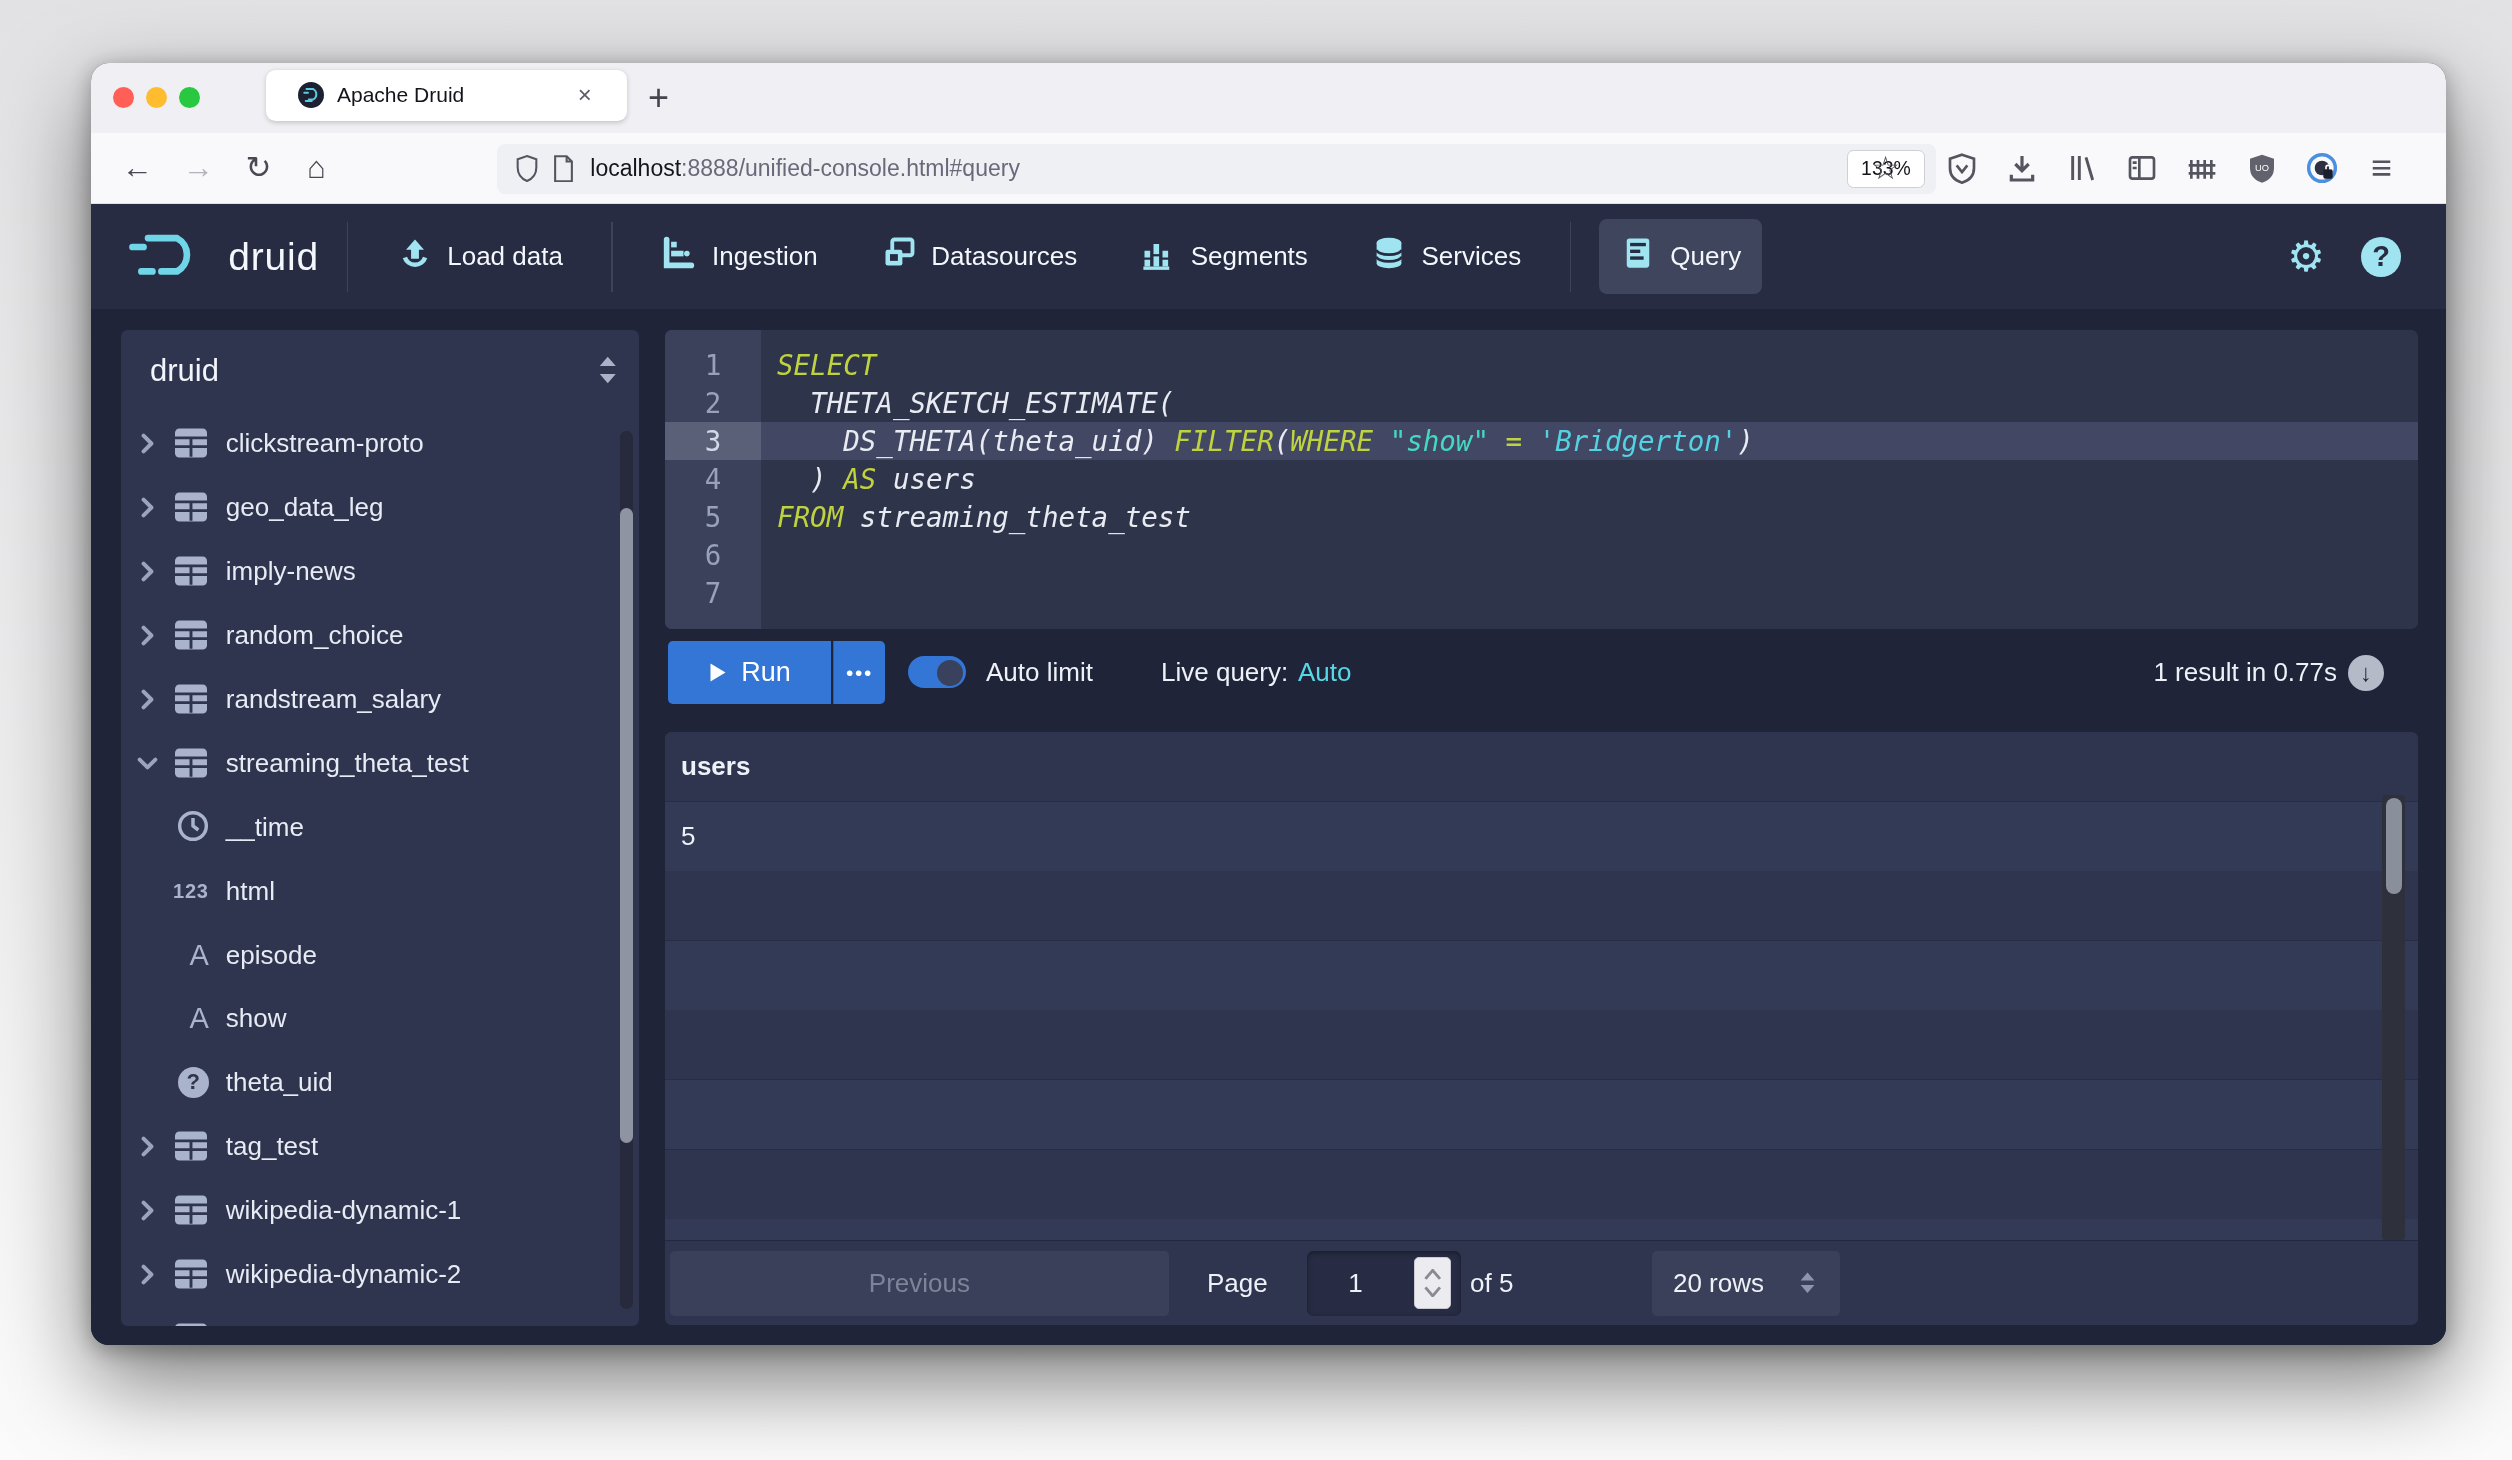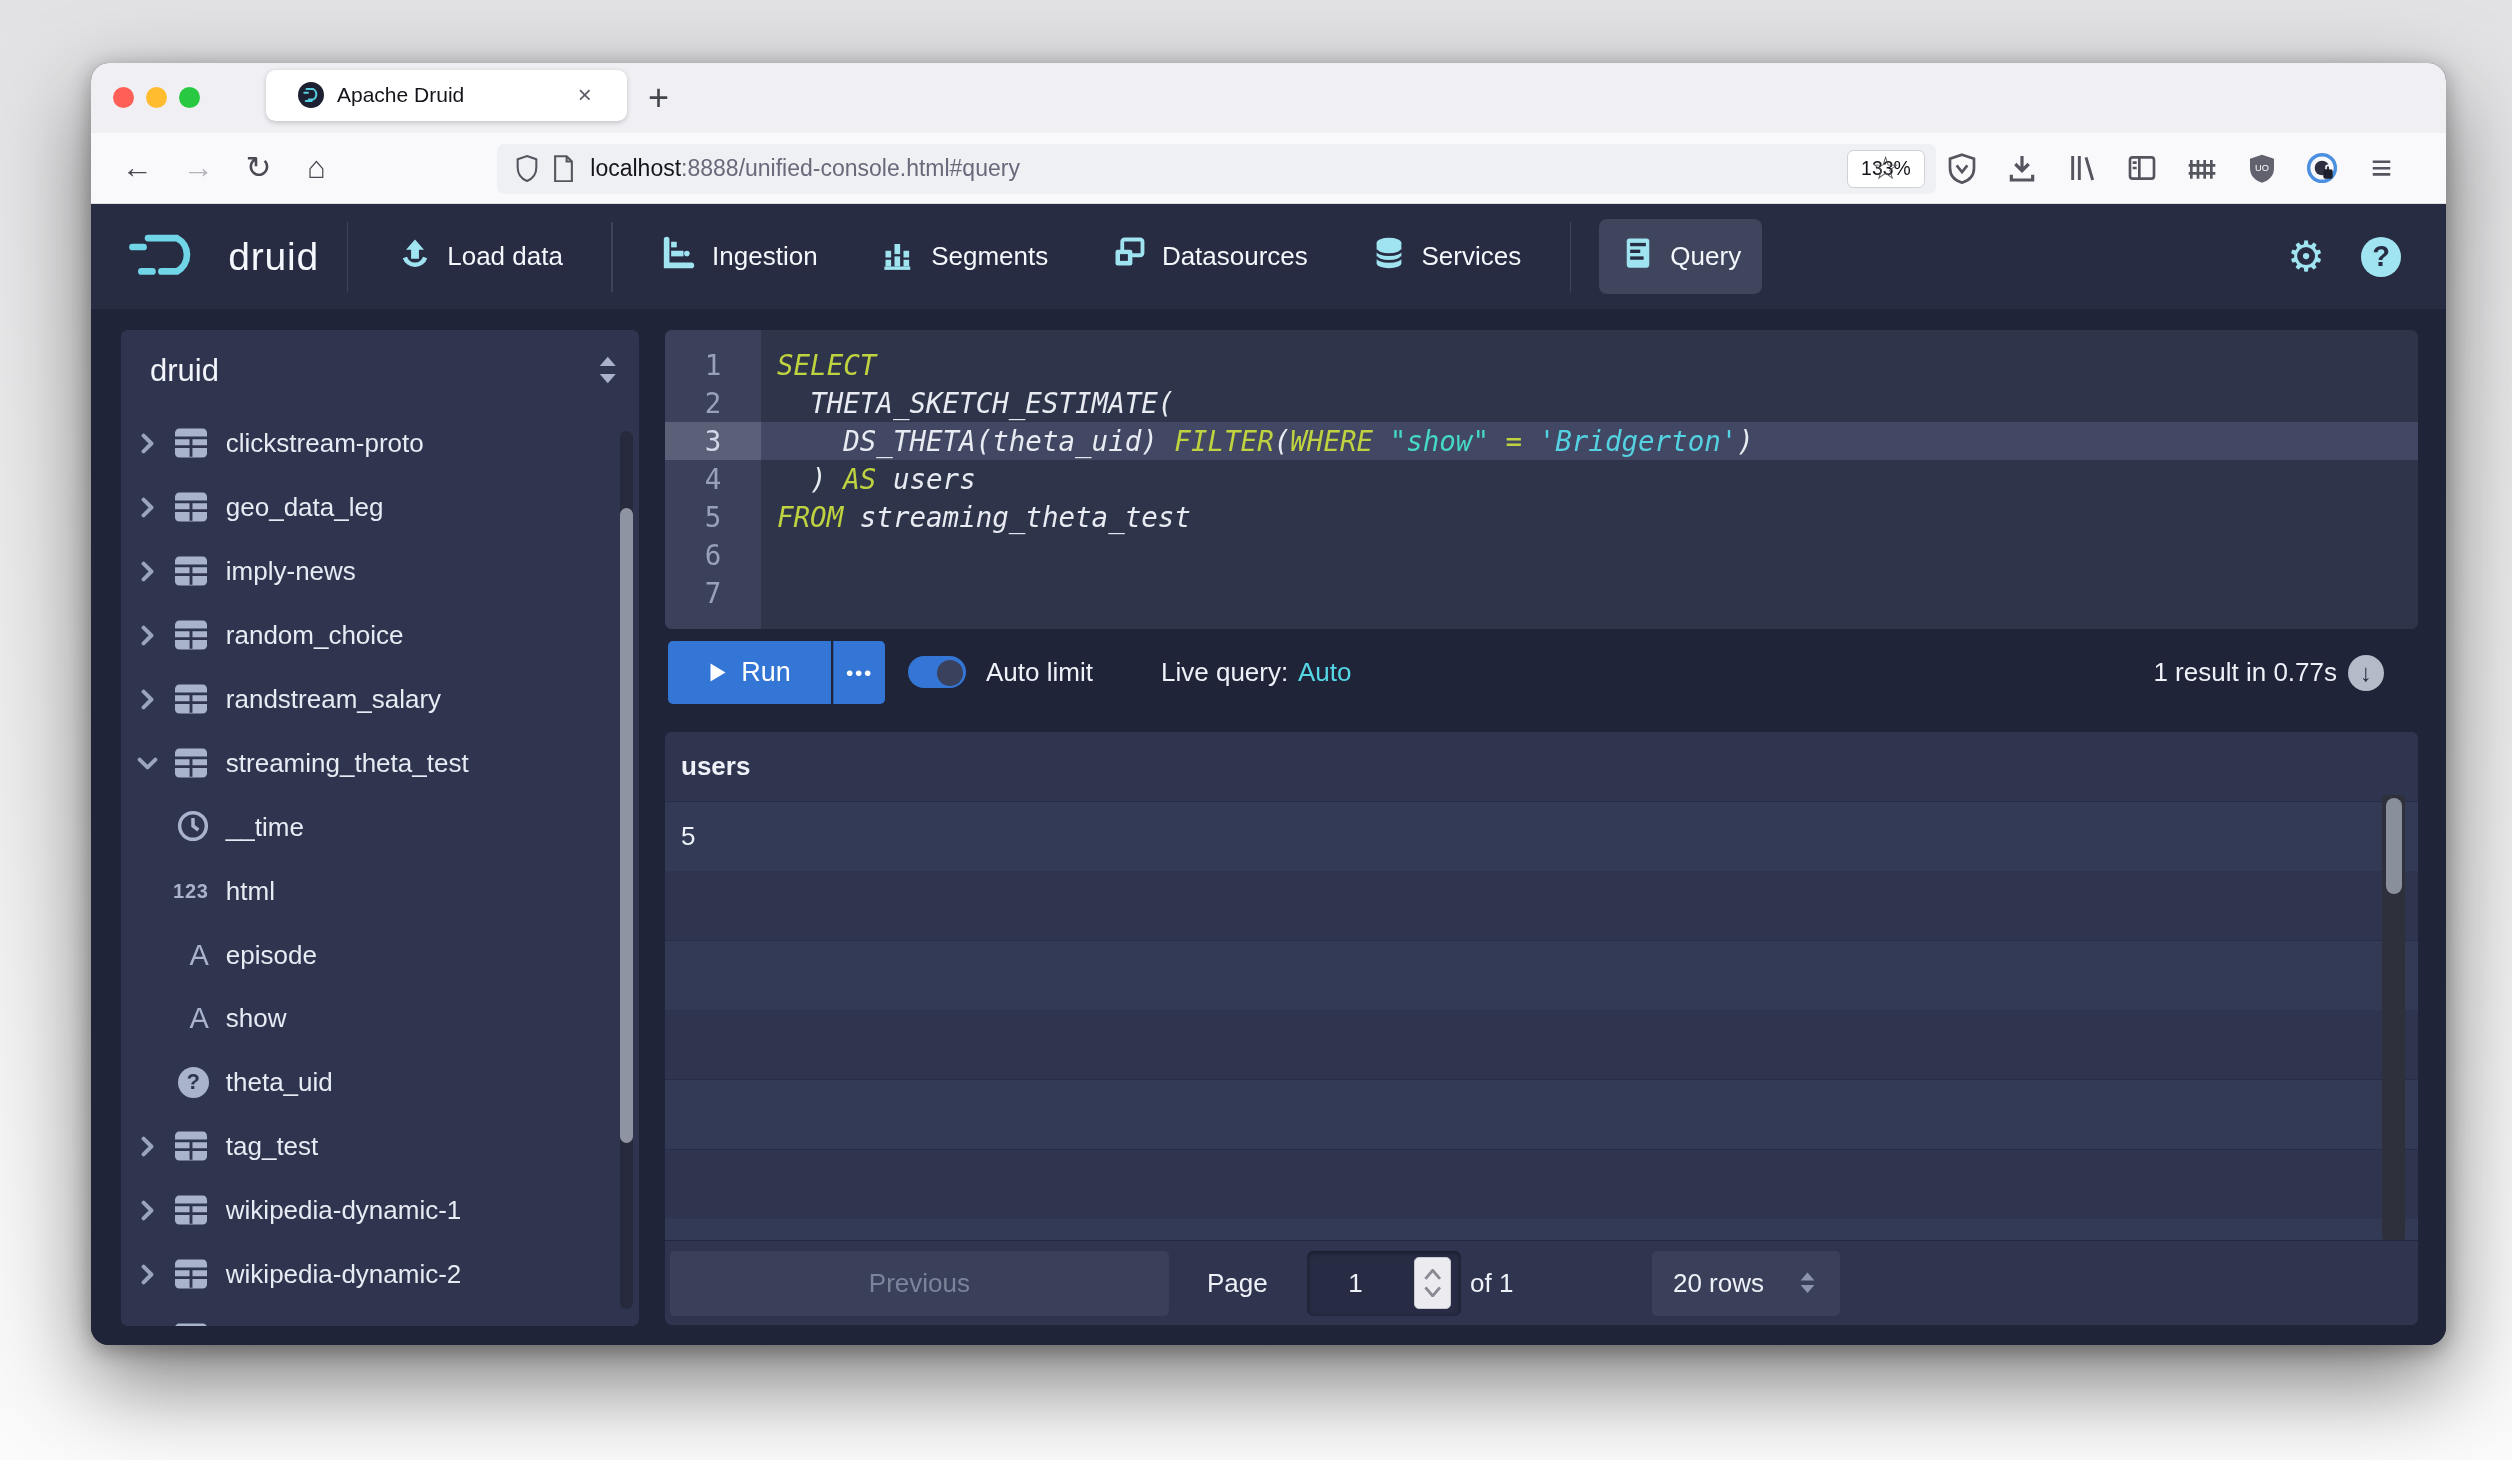"Segments" div.nav-item { order: before "Datasources" -> after "Datasources" }
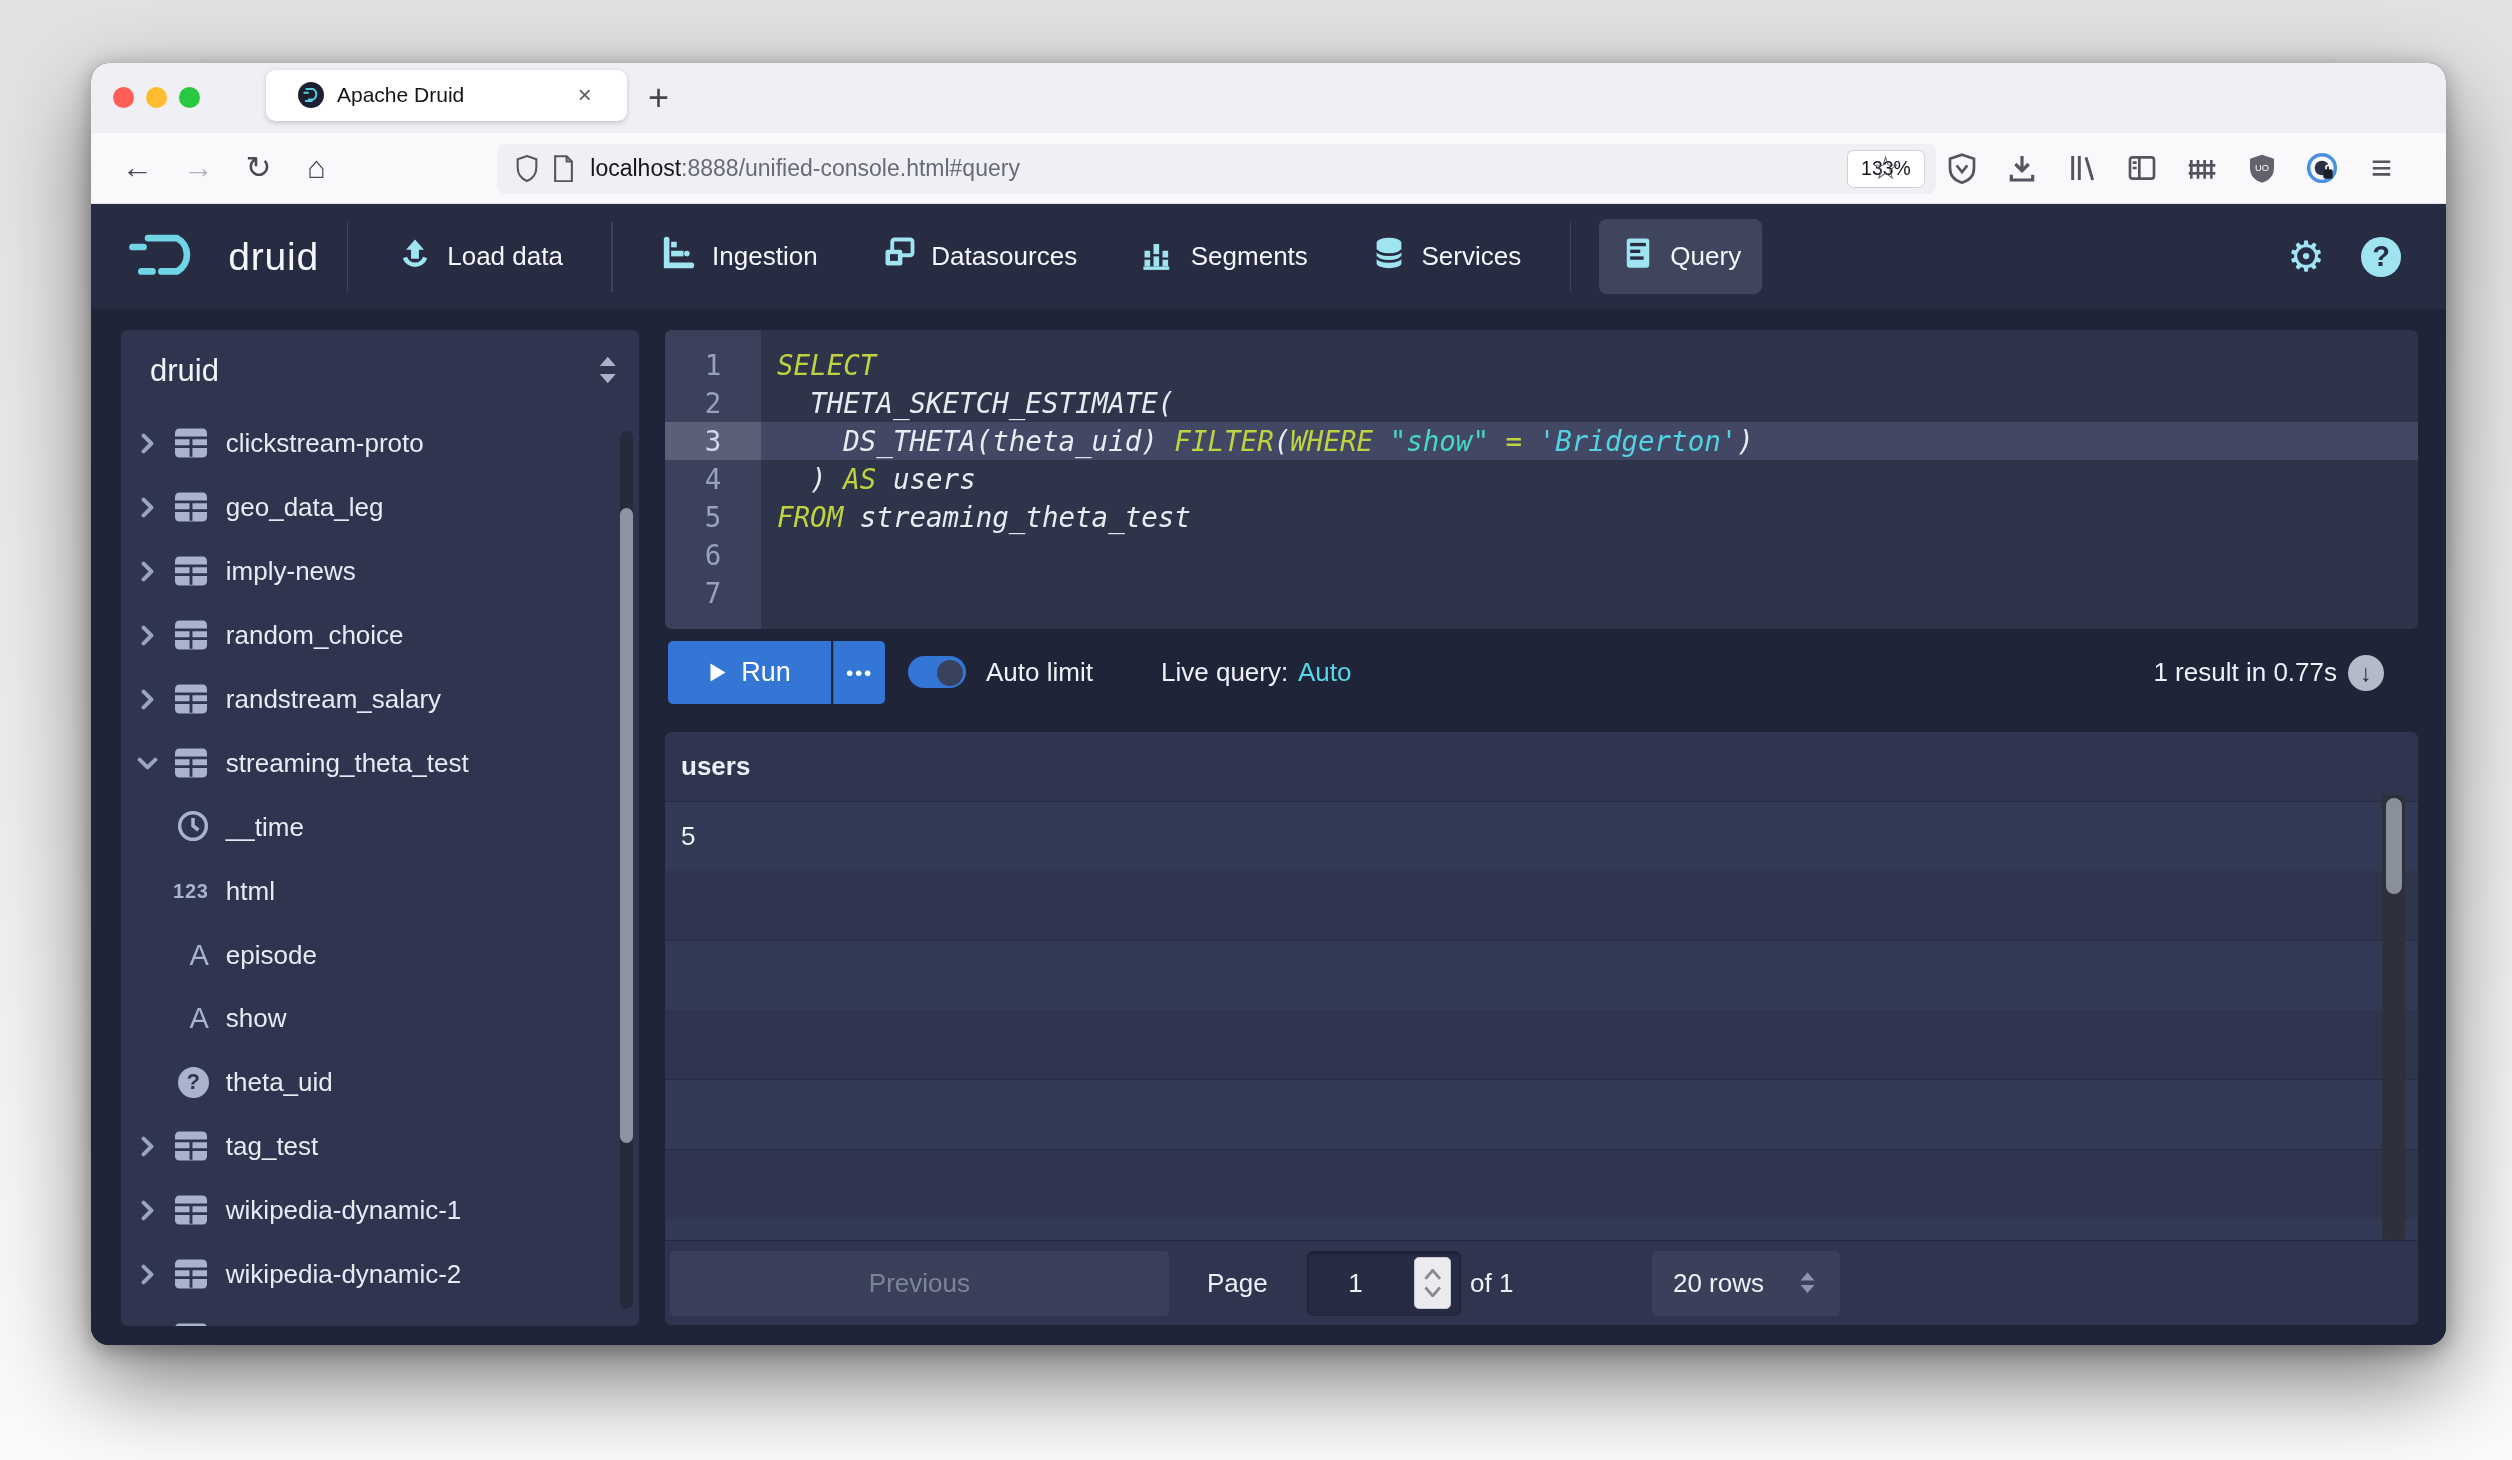"of 1" div.pg-label { text: 1 -> 5 }
